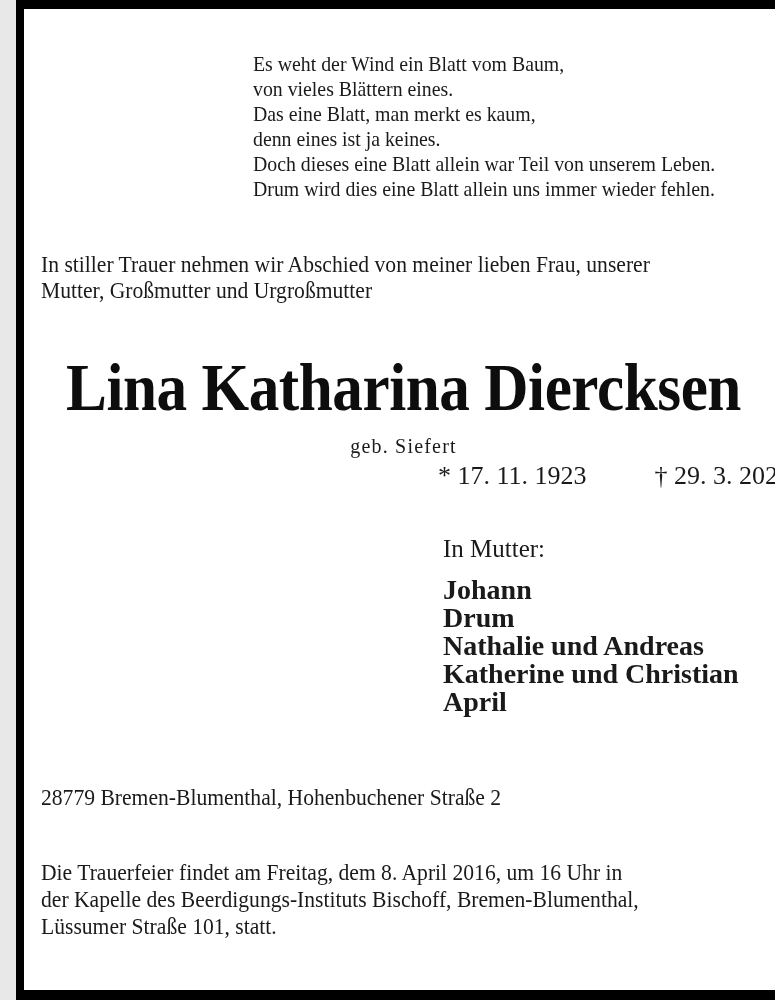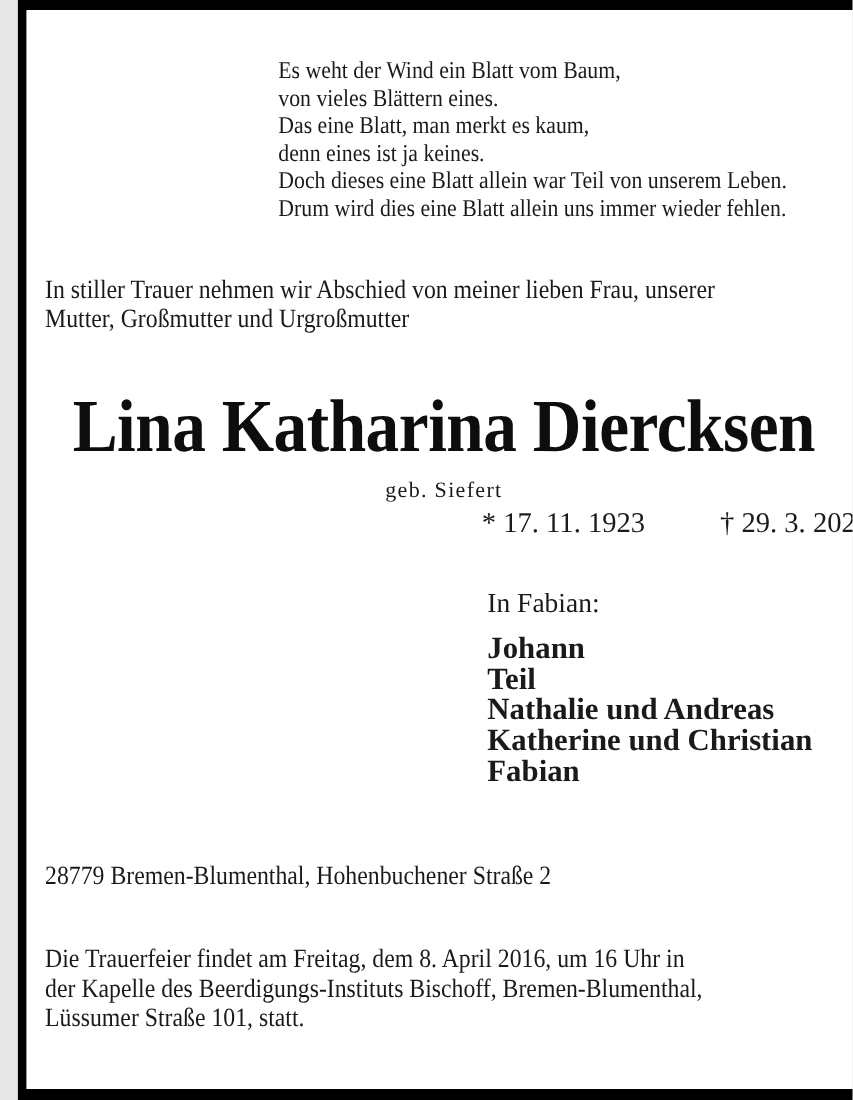"In Fabian:" div.line { text: Fabian -> Mutter }
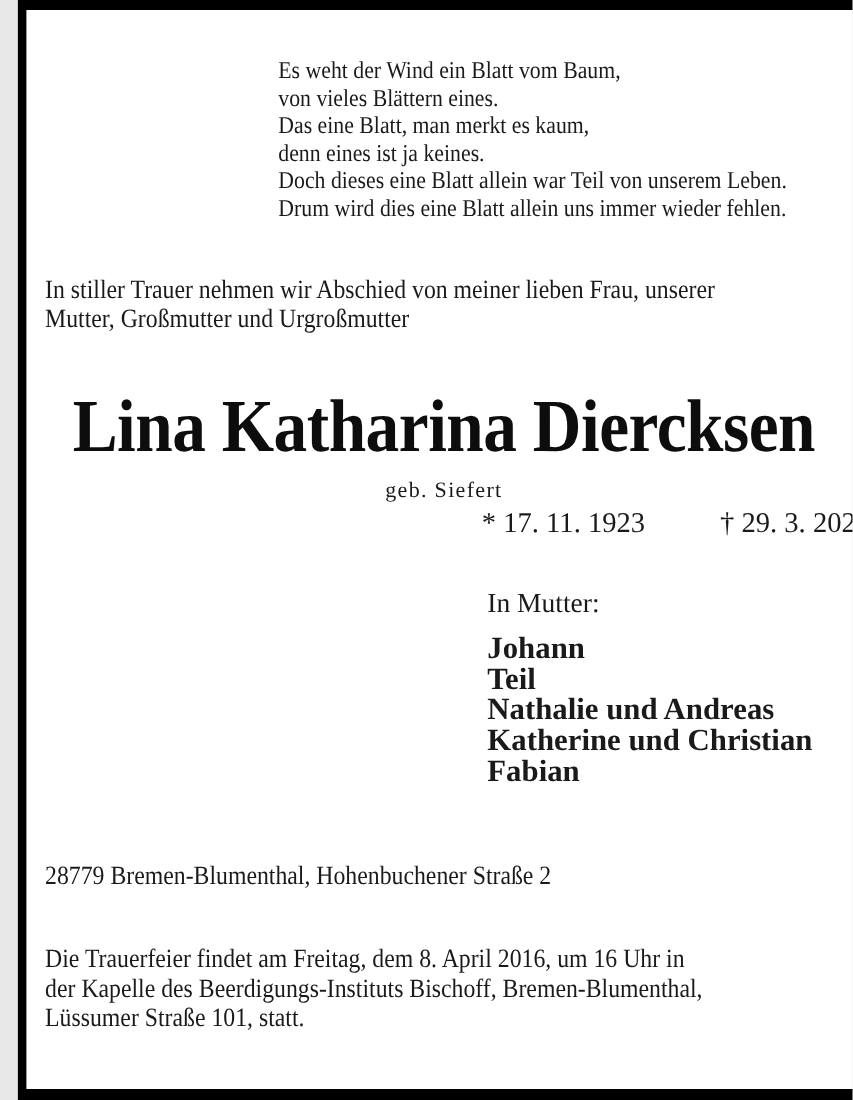"Teil" div.line { text: Teil -> Drum }
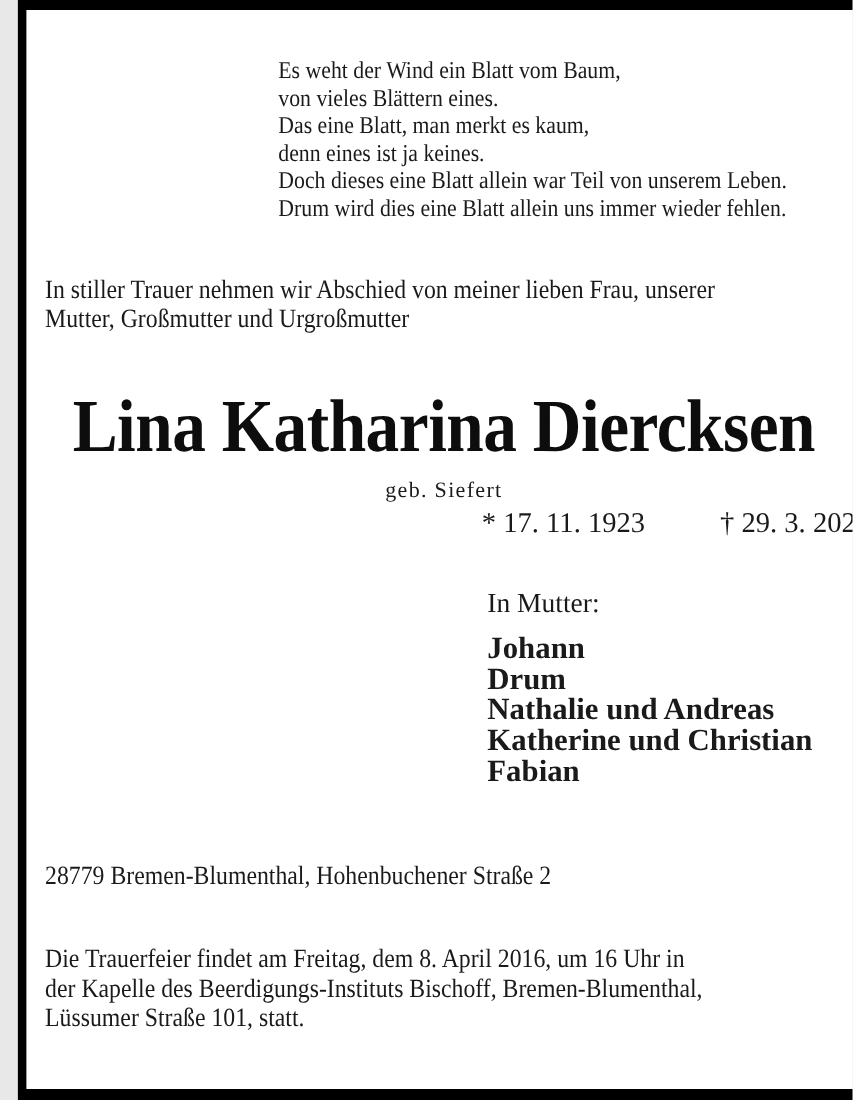"Fabian" div.line { text: Fabian -> April }
